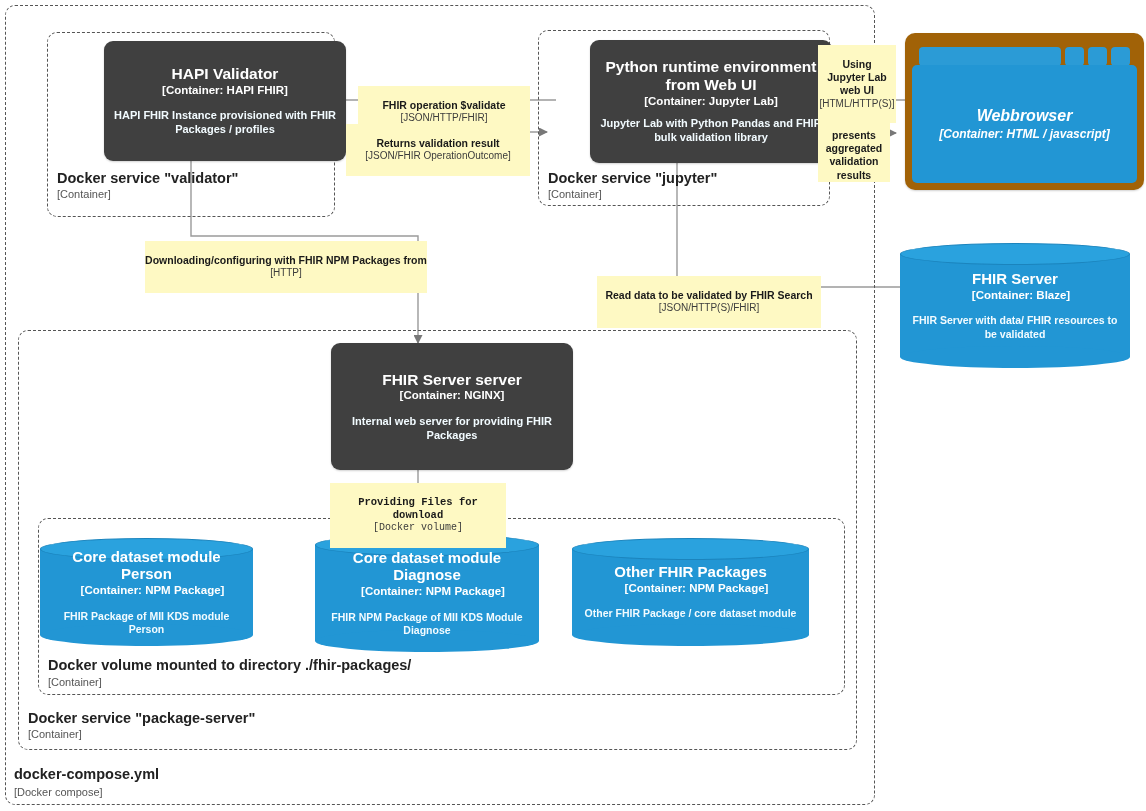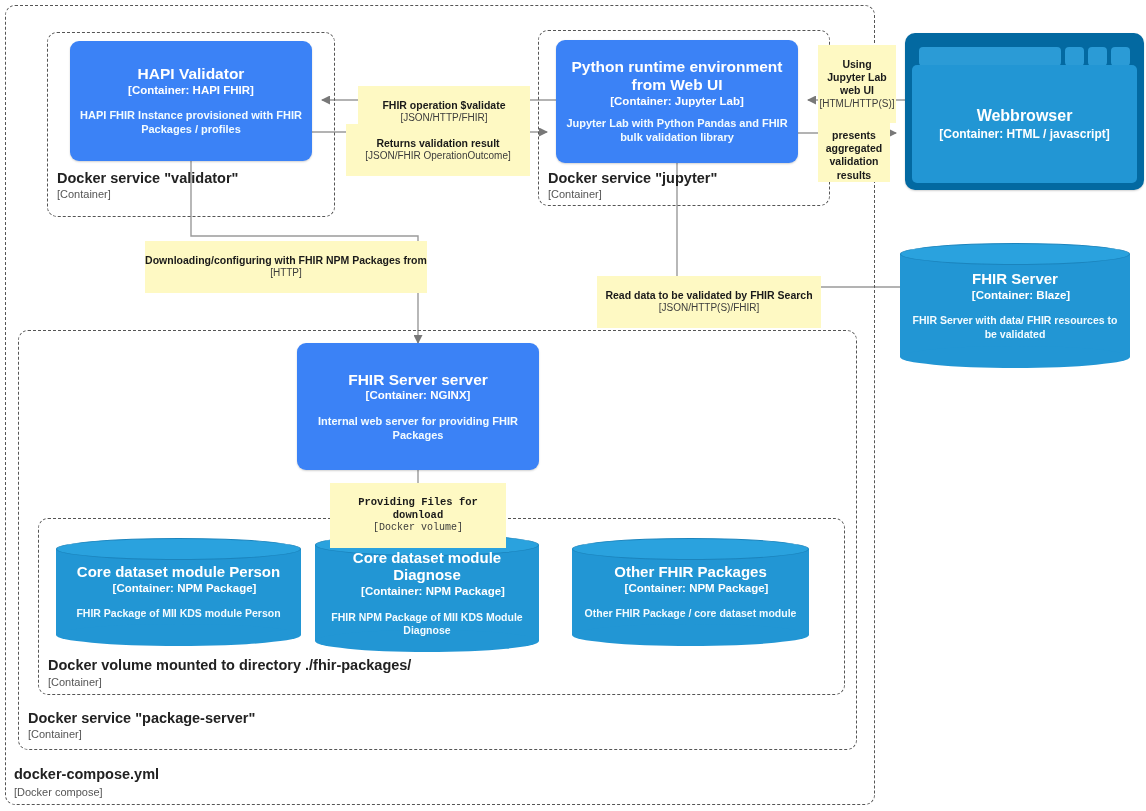"HAPI Validator" .node { background: #3b82f6 -> #404040; margin-left: none -> 34px }
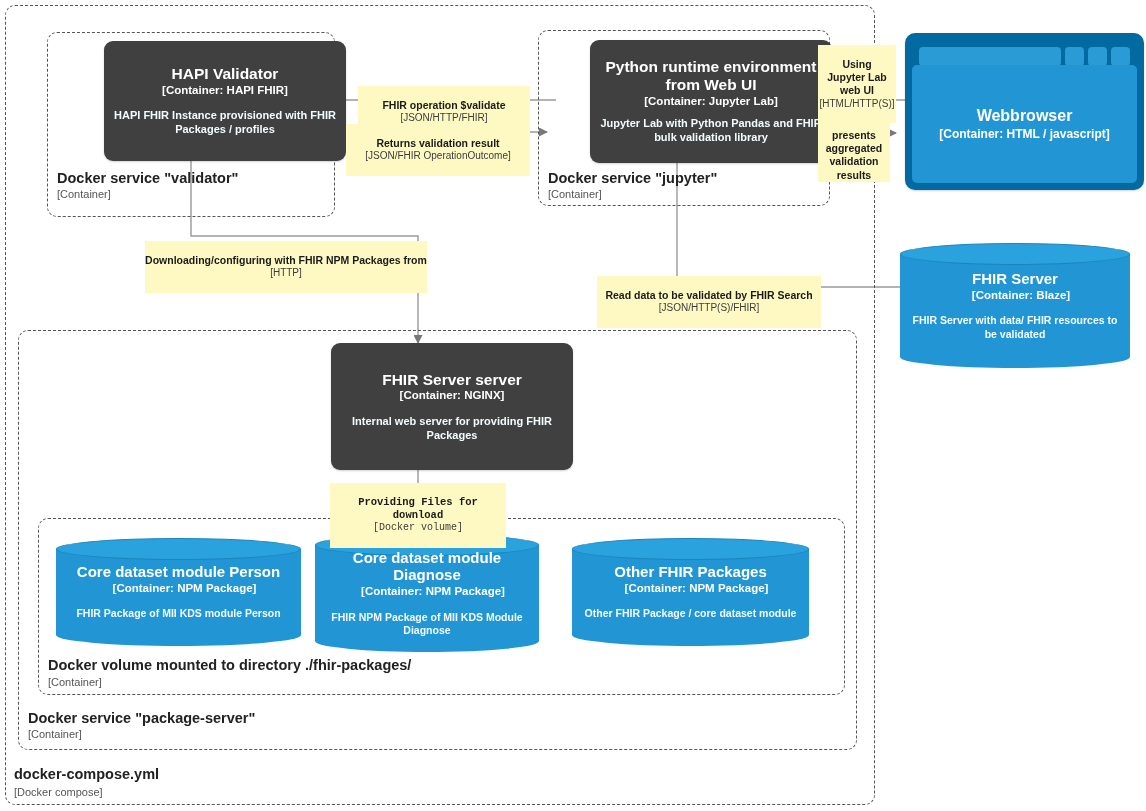"Webbrowser" .browser { background: #0369a1 -> #a16207; font-style: none -> italic }
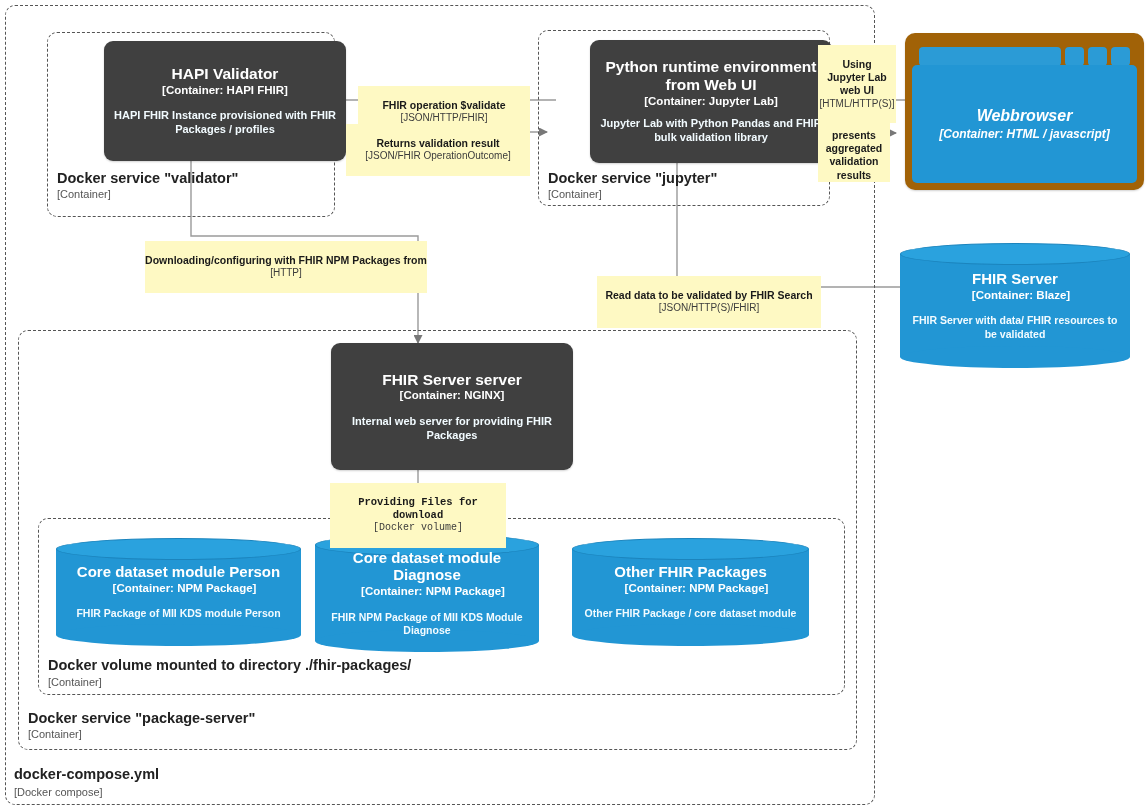"Core dataset module Person" div.cyl { left: 56px -> 40px; width: 245px -> 213px }
